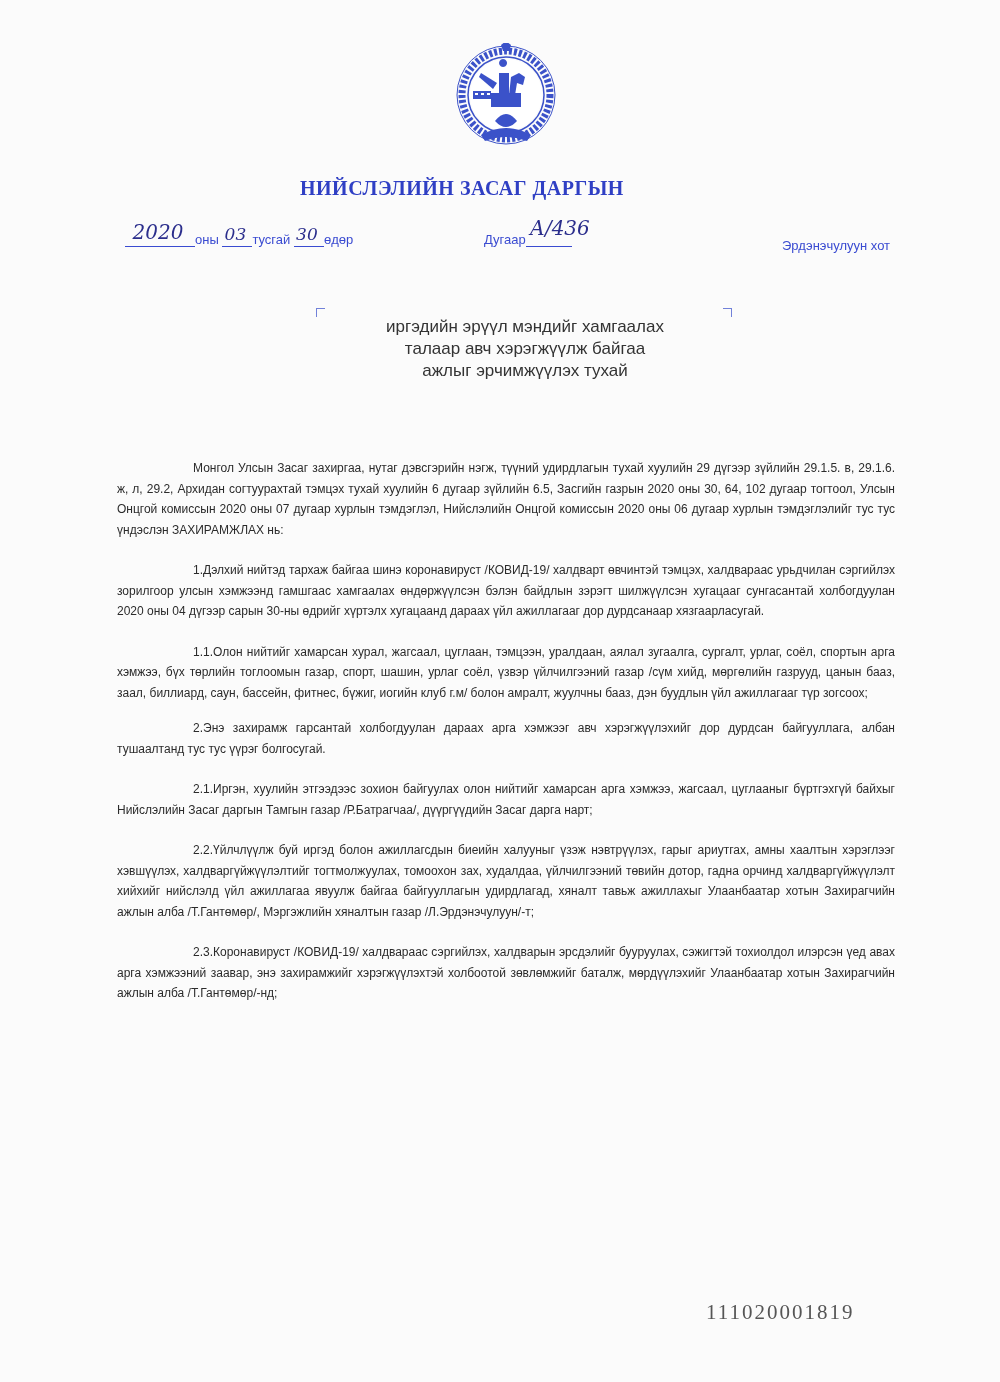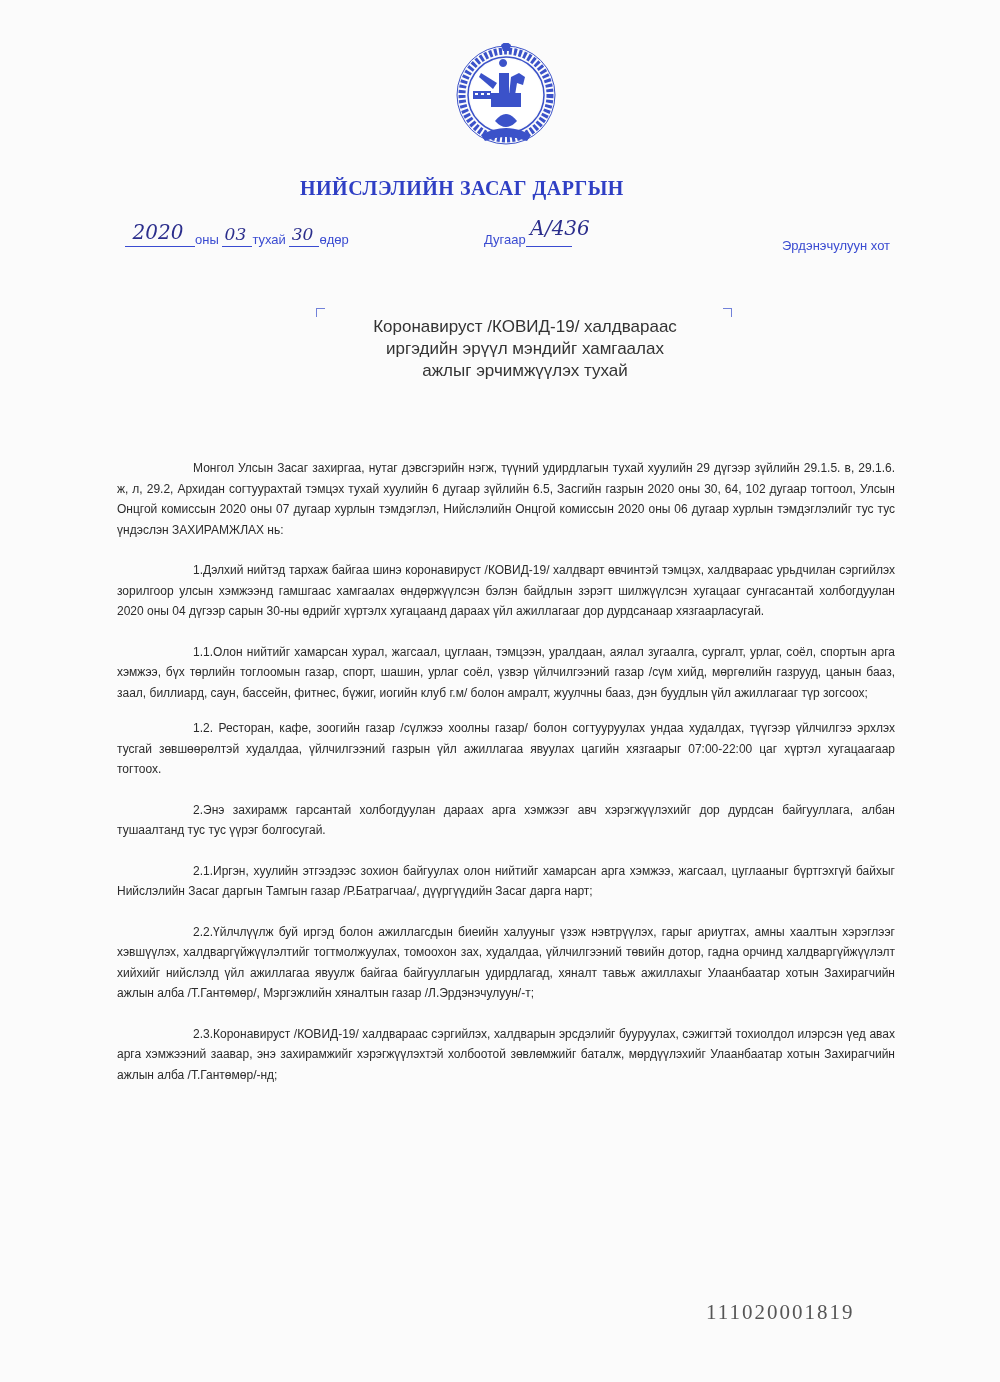"тухай" span { text: тухай -> тусгай }
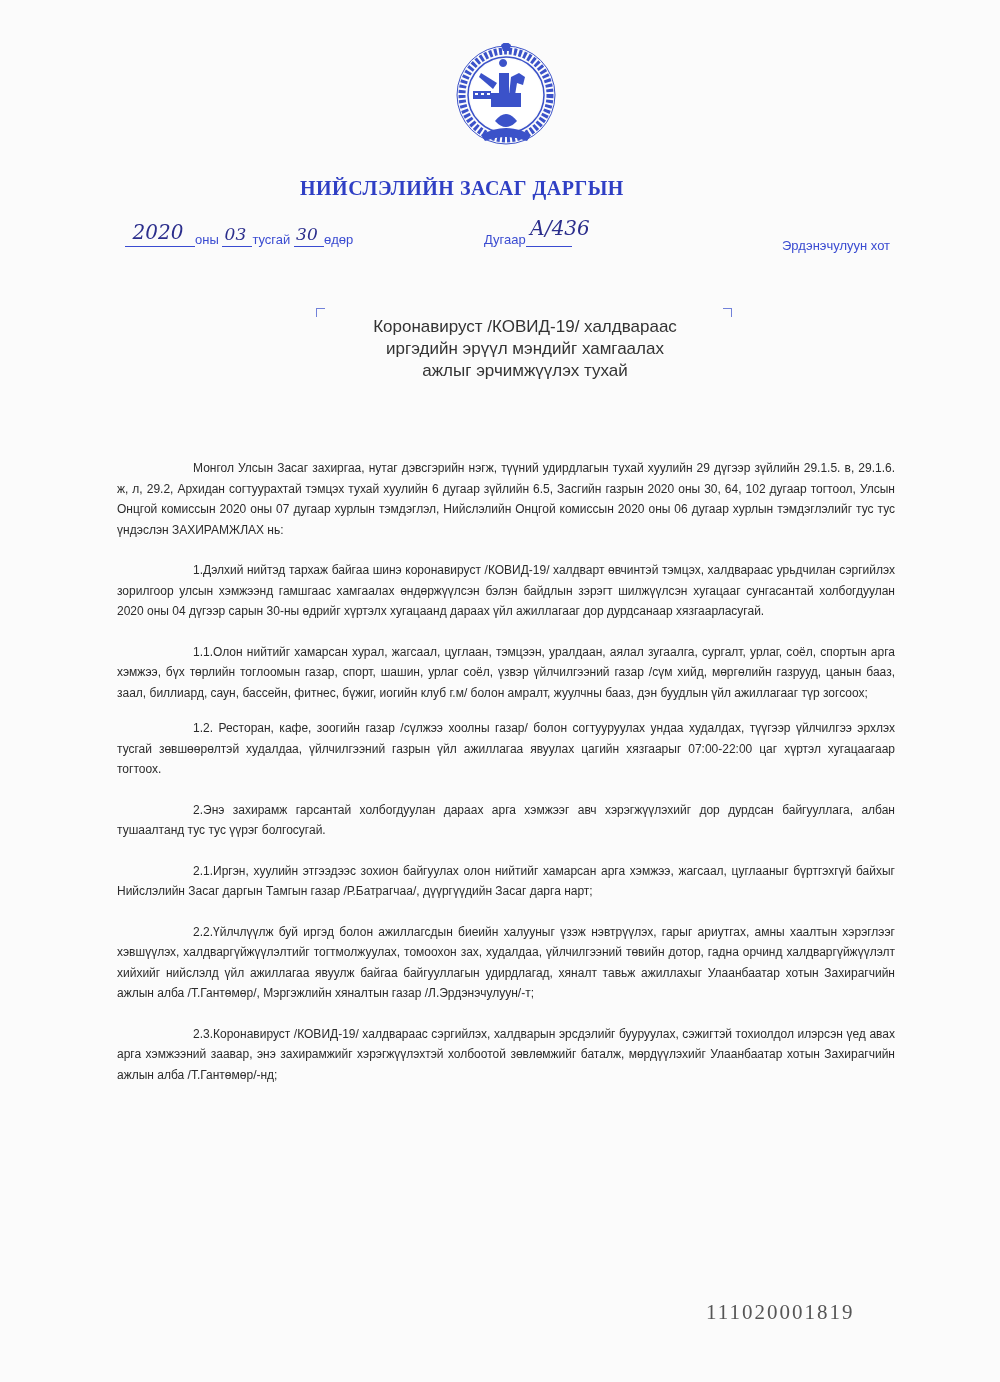"Коронавируст /КОВИД-19/ халдвараас" div { html: <div>Коронавируст /КОВИД-19/ халдвараас</div> -> none }
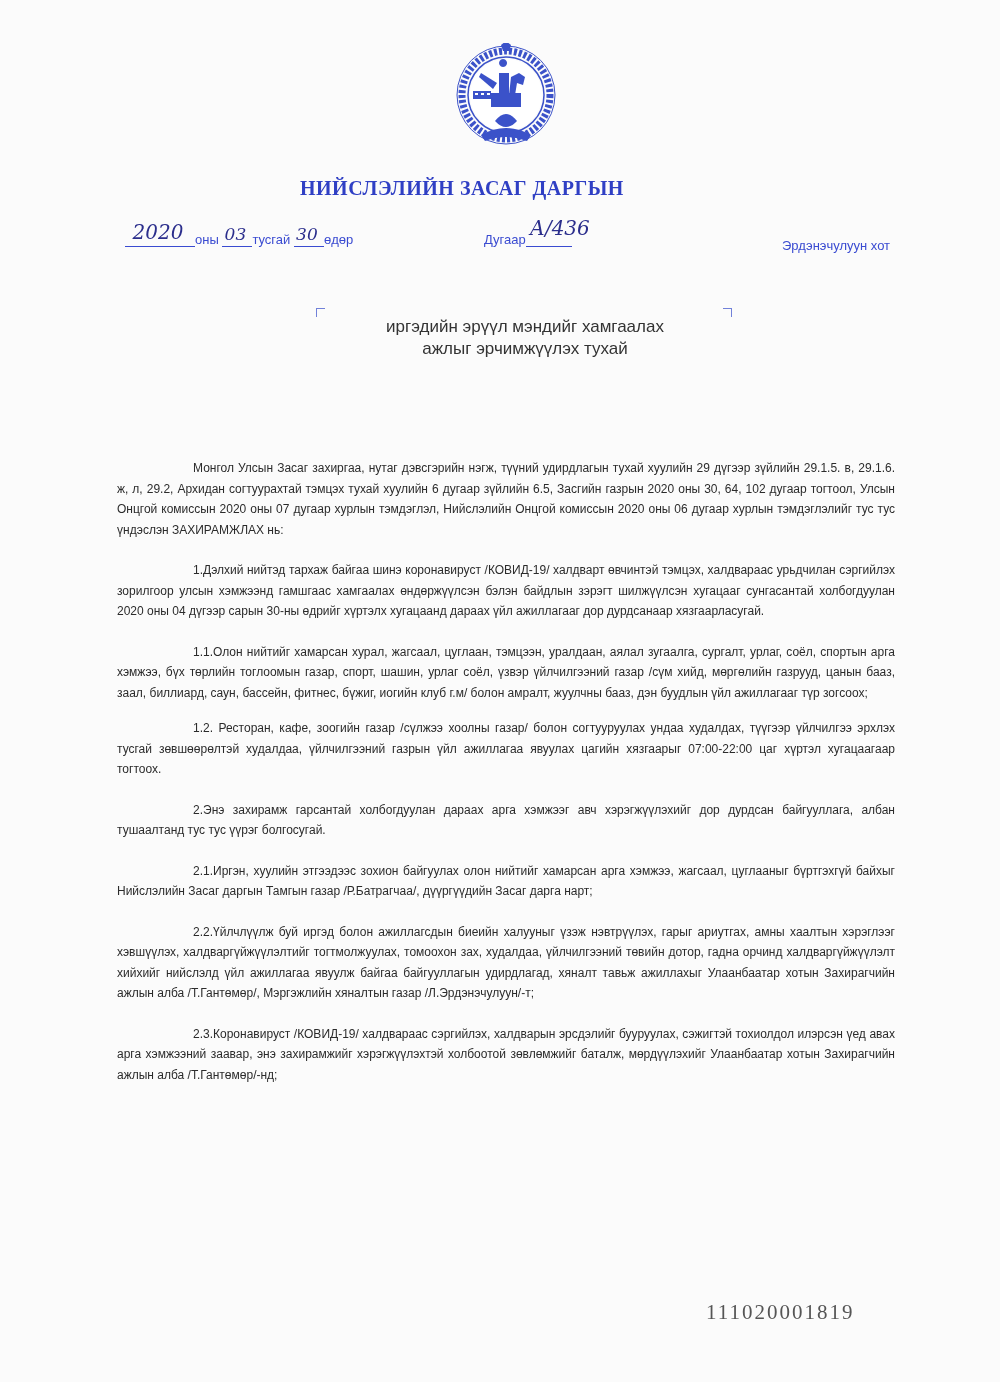"талаар авч хэрэгжүүлж байгаа" div { html: none -> <div>талаар авч хэрэгжүүлж байгаа</div> }
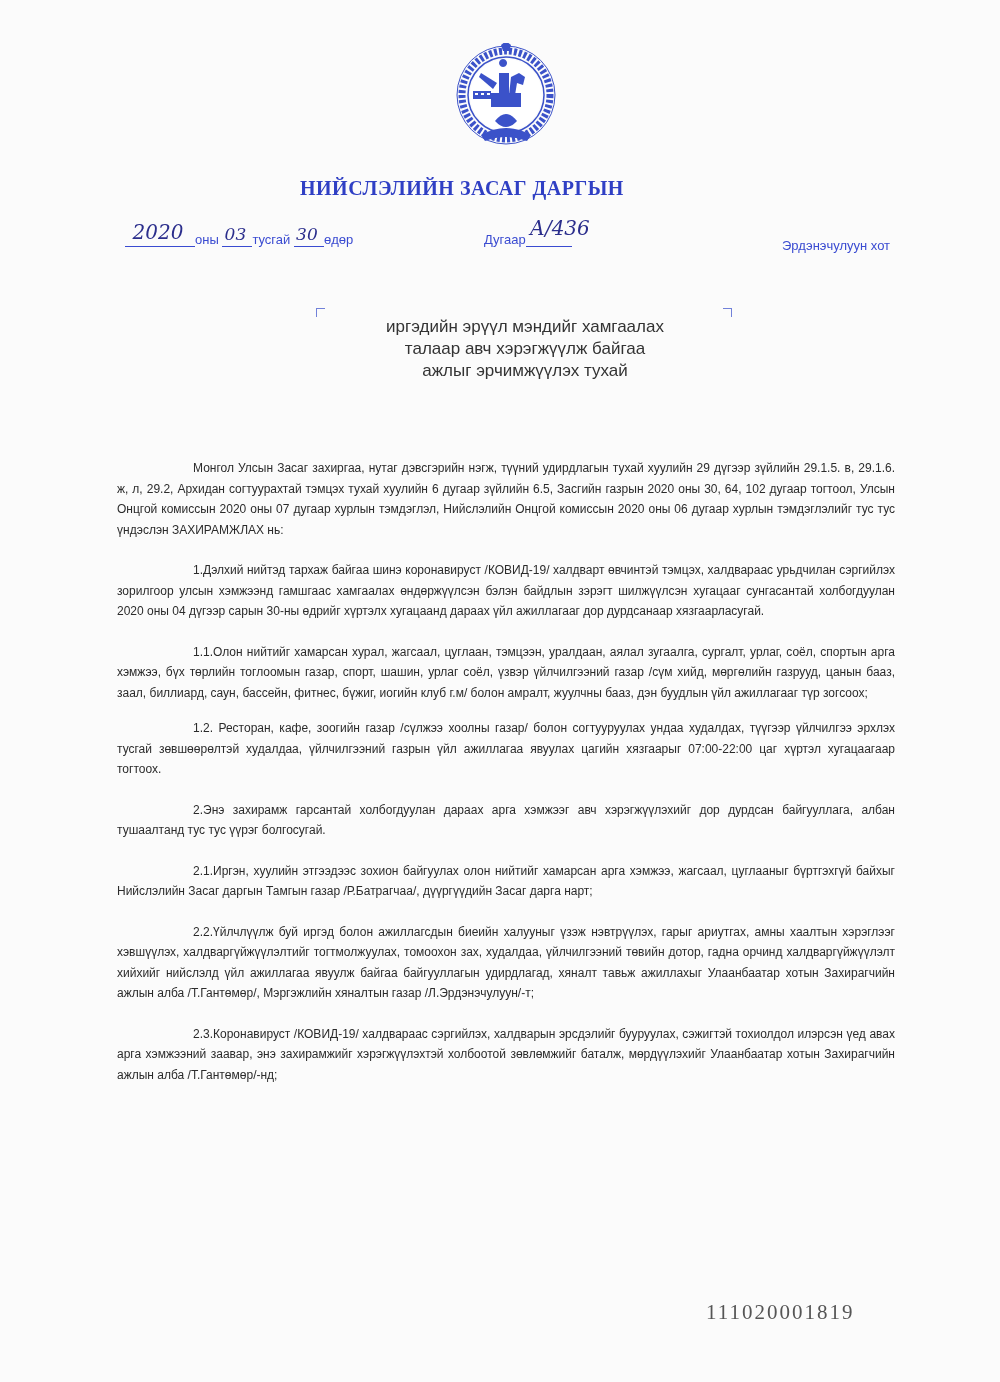"1.2. Ресторан, кафе, зоогийн газар" p { html: <p>1.2. Ресторан, кафе, зоогийн газар /сүлжээ хоолны газар/ болон согтууруулах ундаа худалдах, түүгээр үйлчилгээ эрхлэх тусгай зөвшөөрөлтэй худалдаа, үйлчилгээний газрын үйл ажиллагаа явуулах цагийн хязгаарыг 07:00-22:00 цаг хүртэл хугацаагаар тогтоох.</p> -> none }
